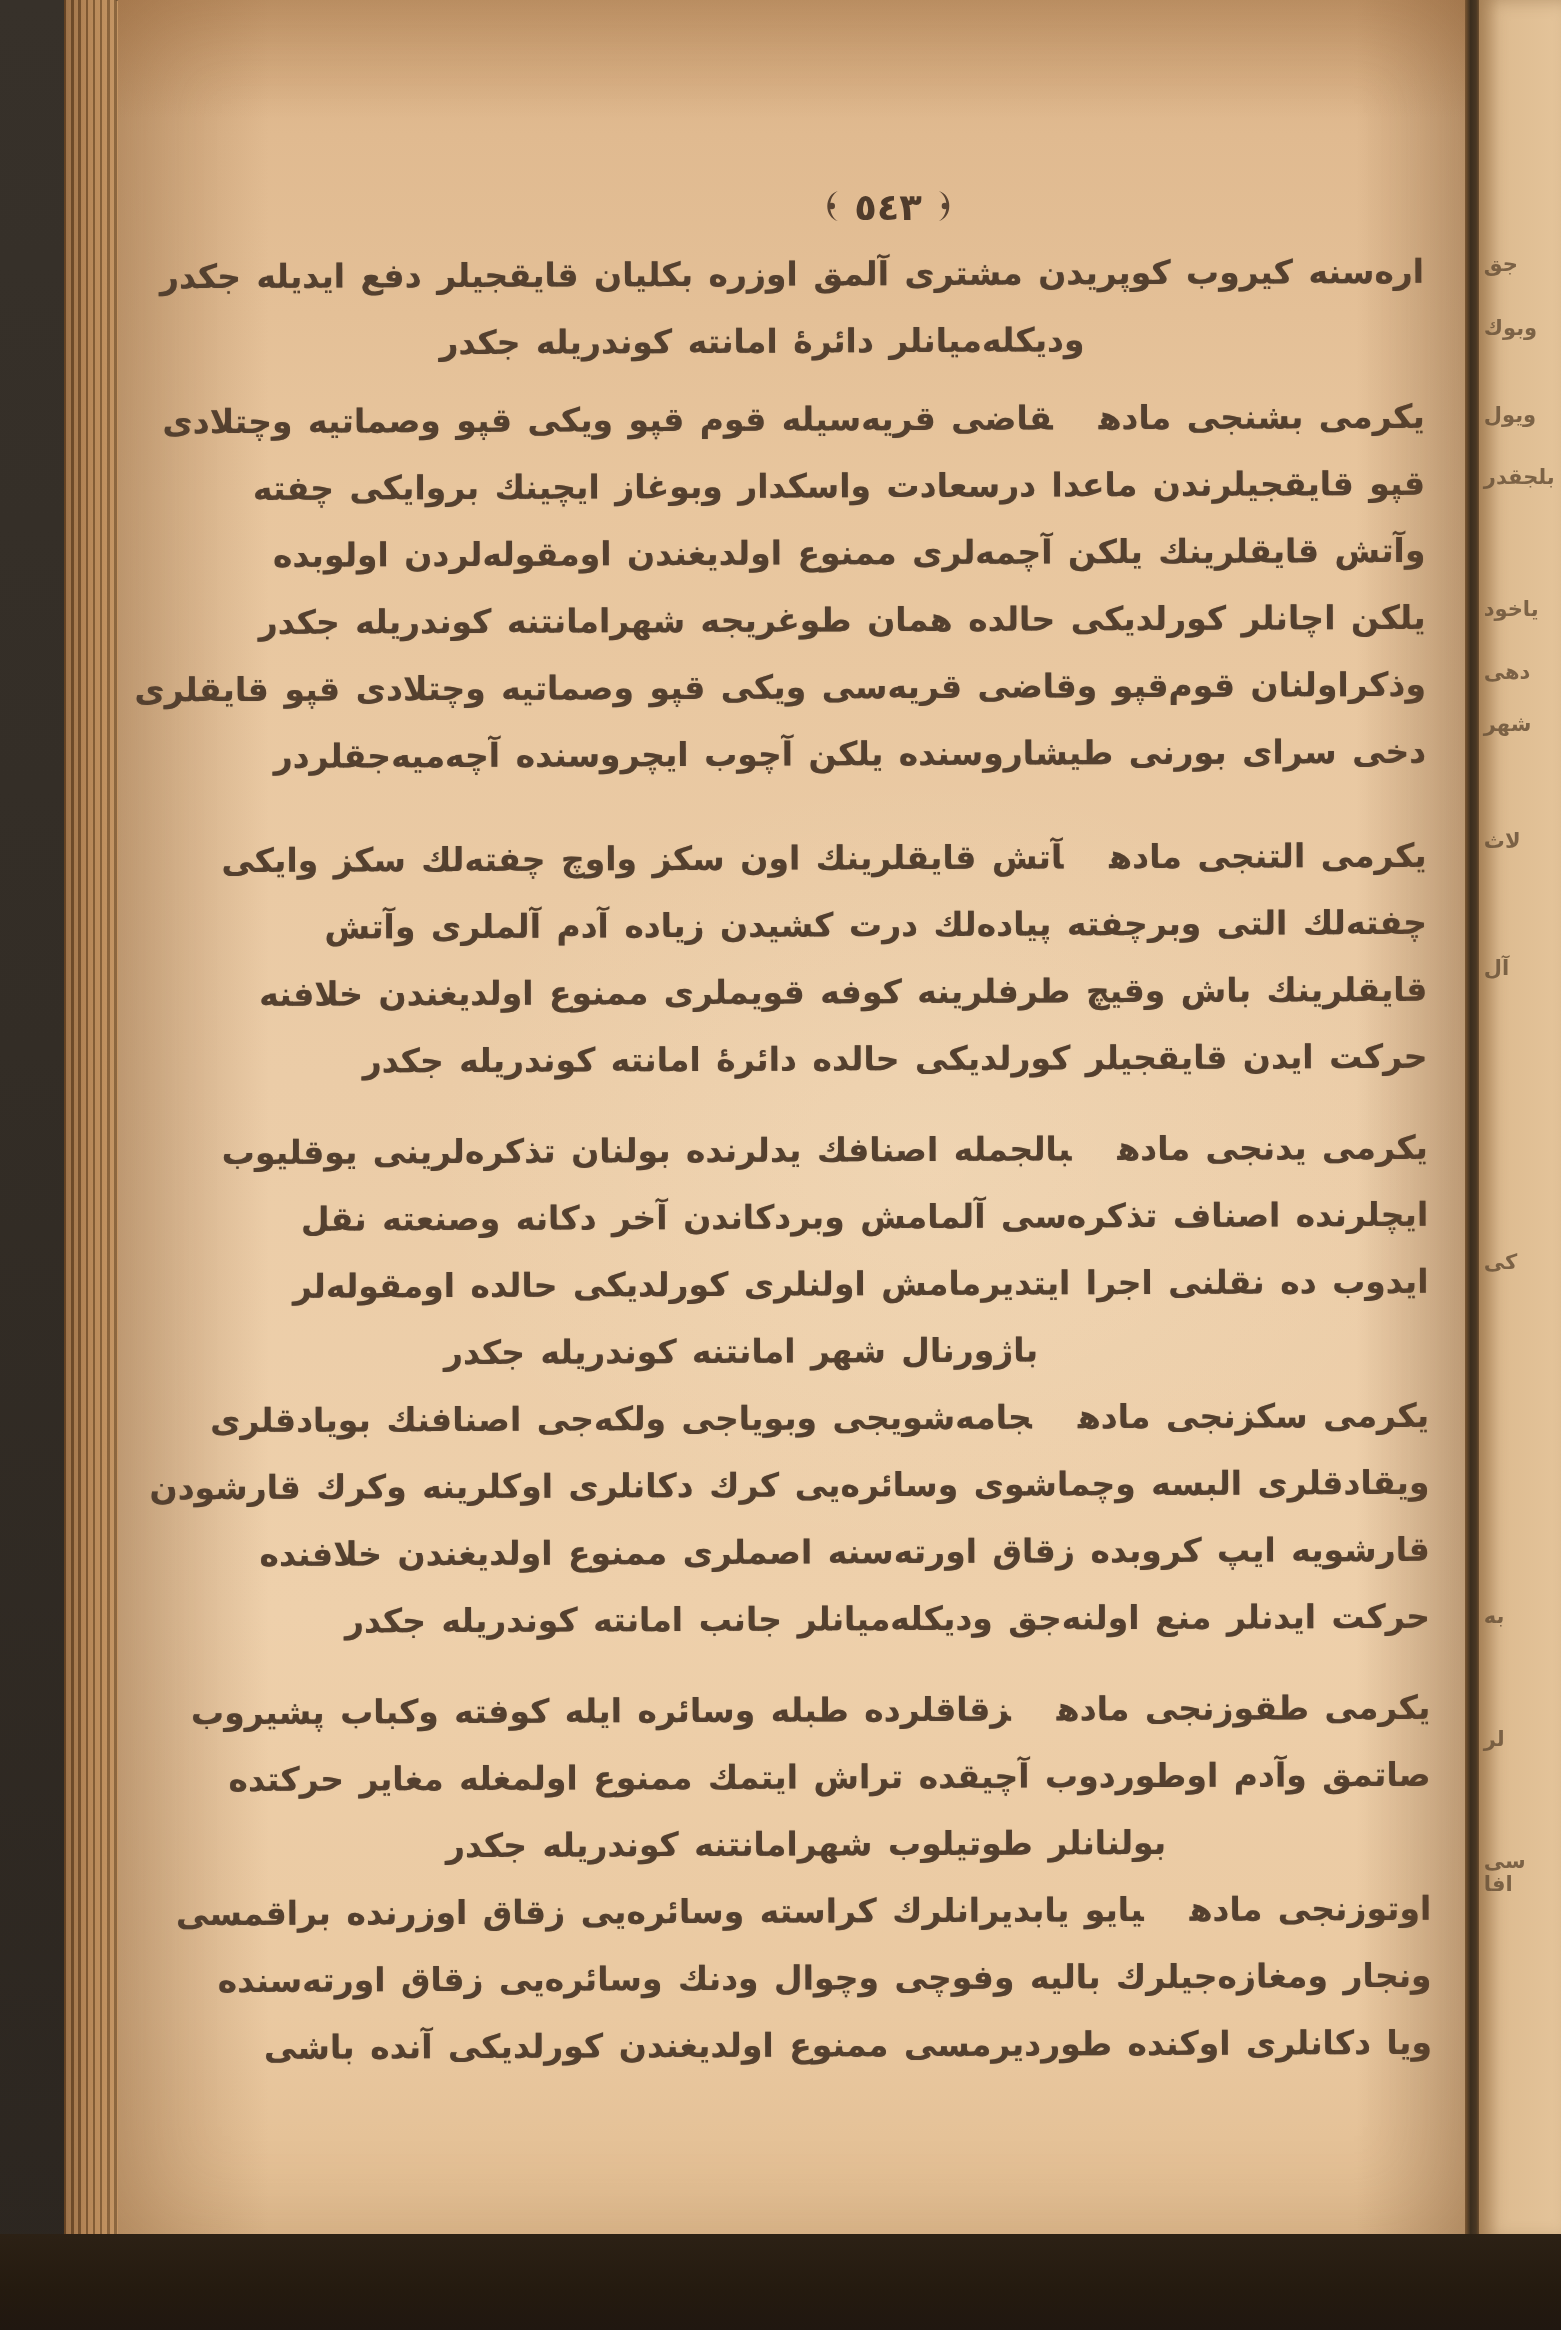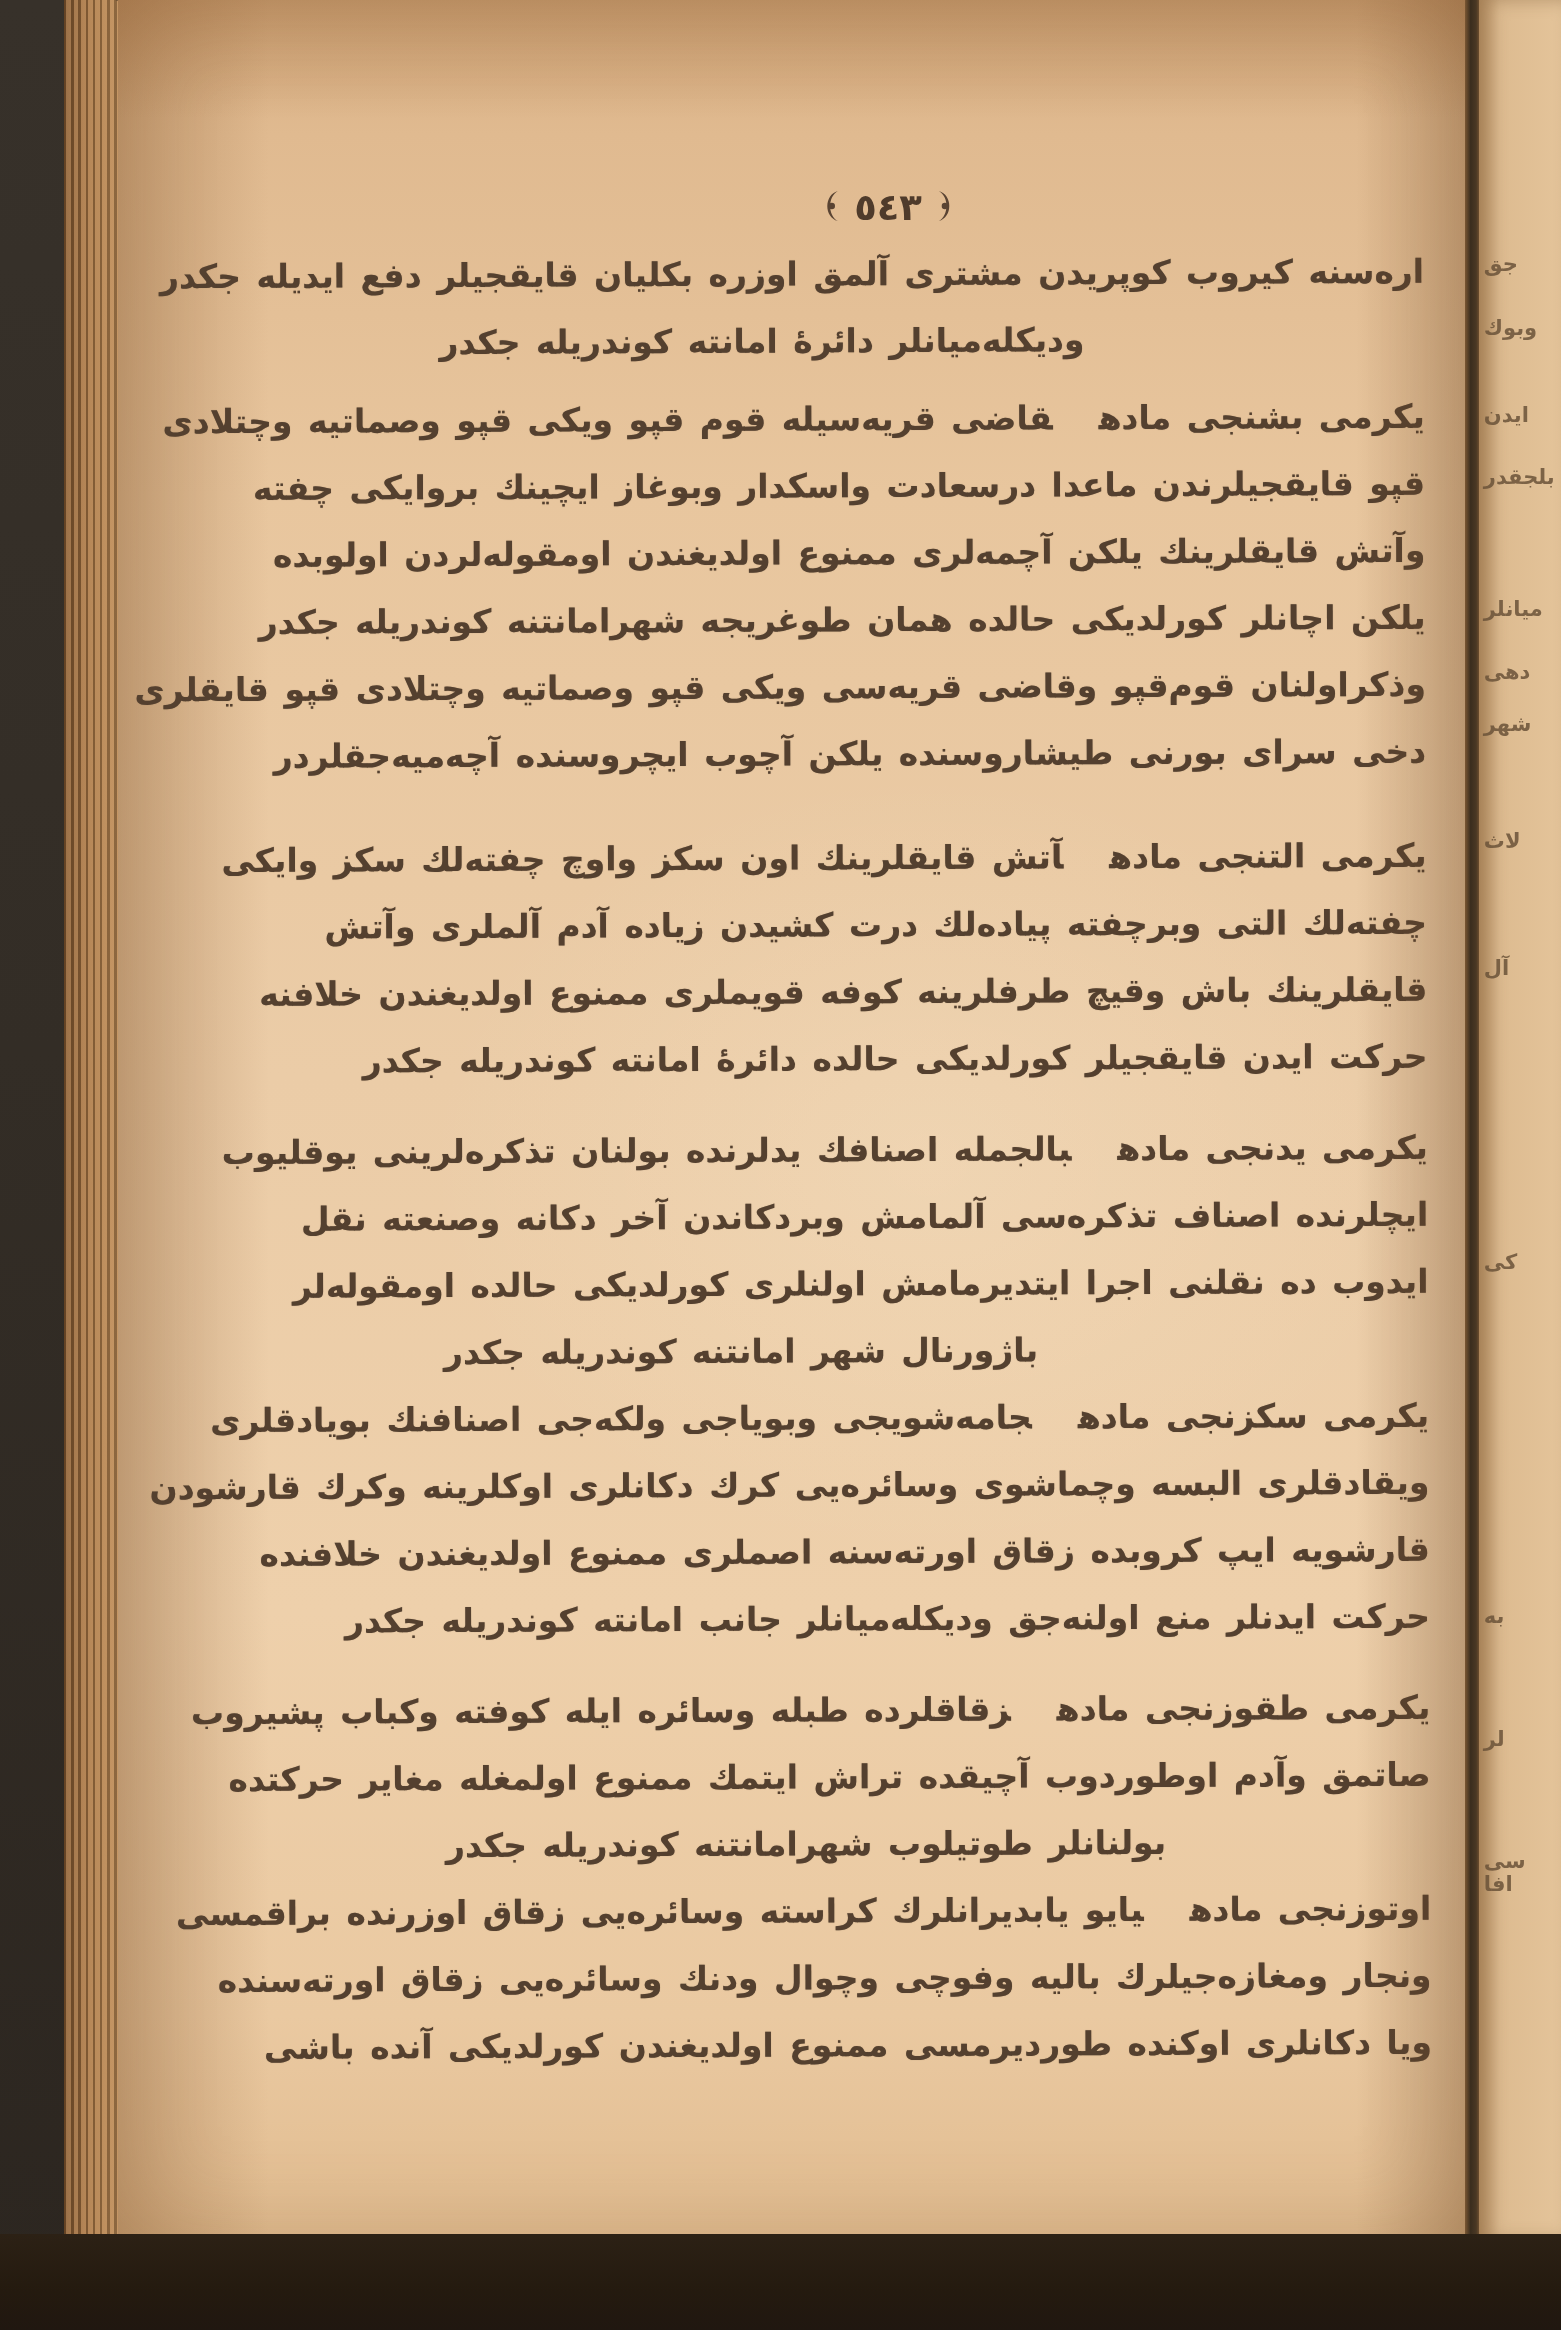"ايدن" span.edge-frag { text: ايدن -> ويول }
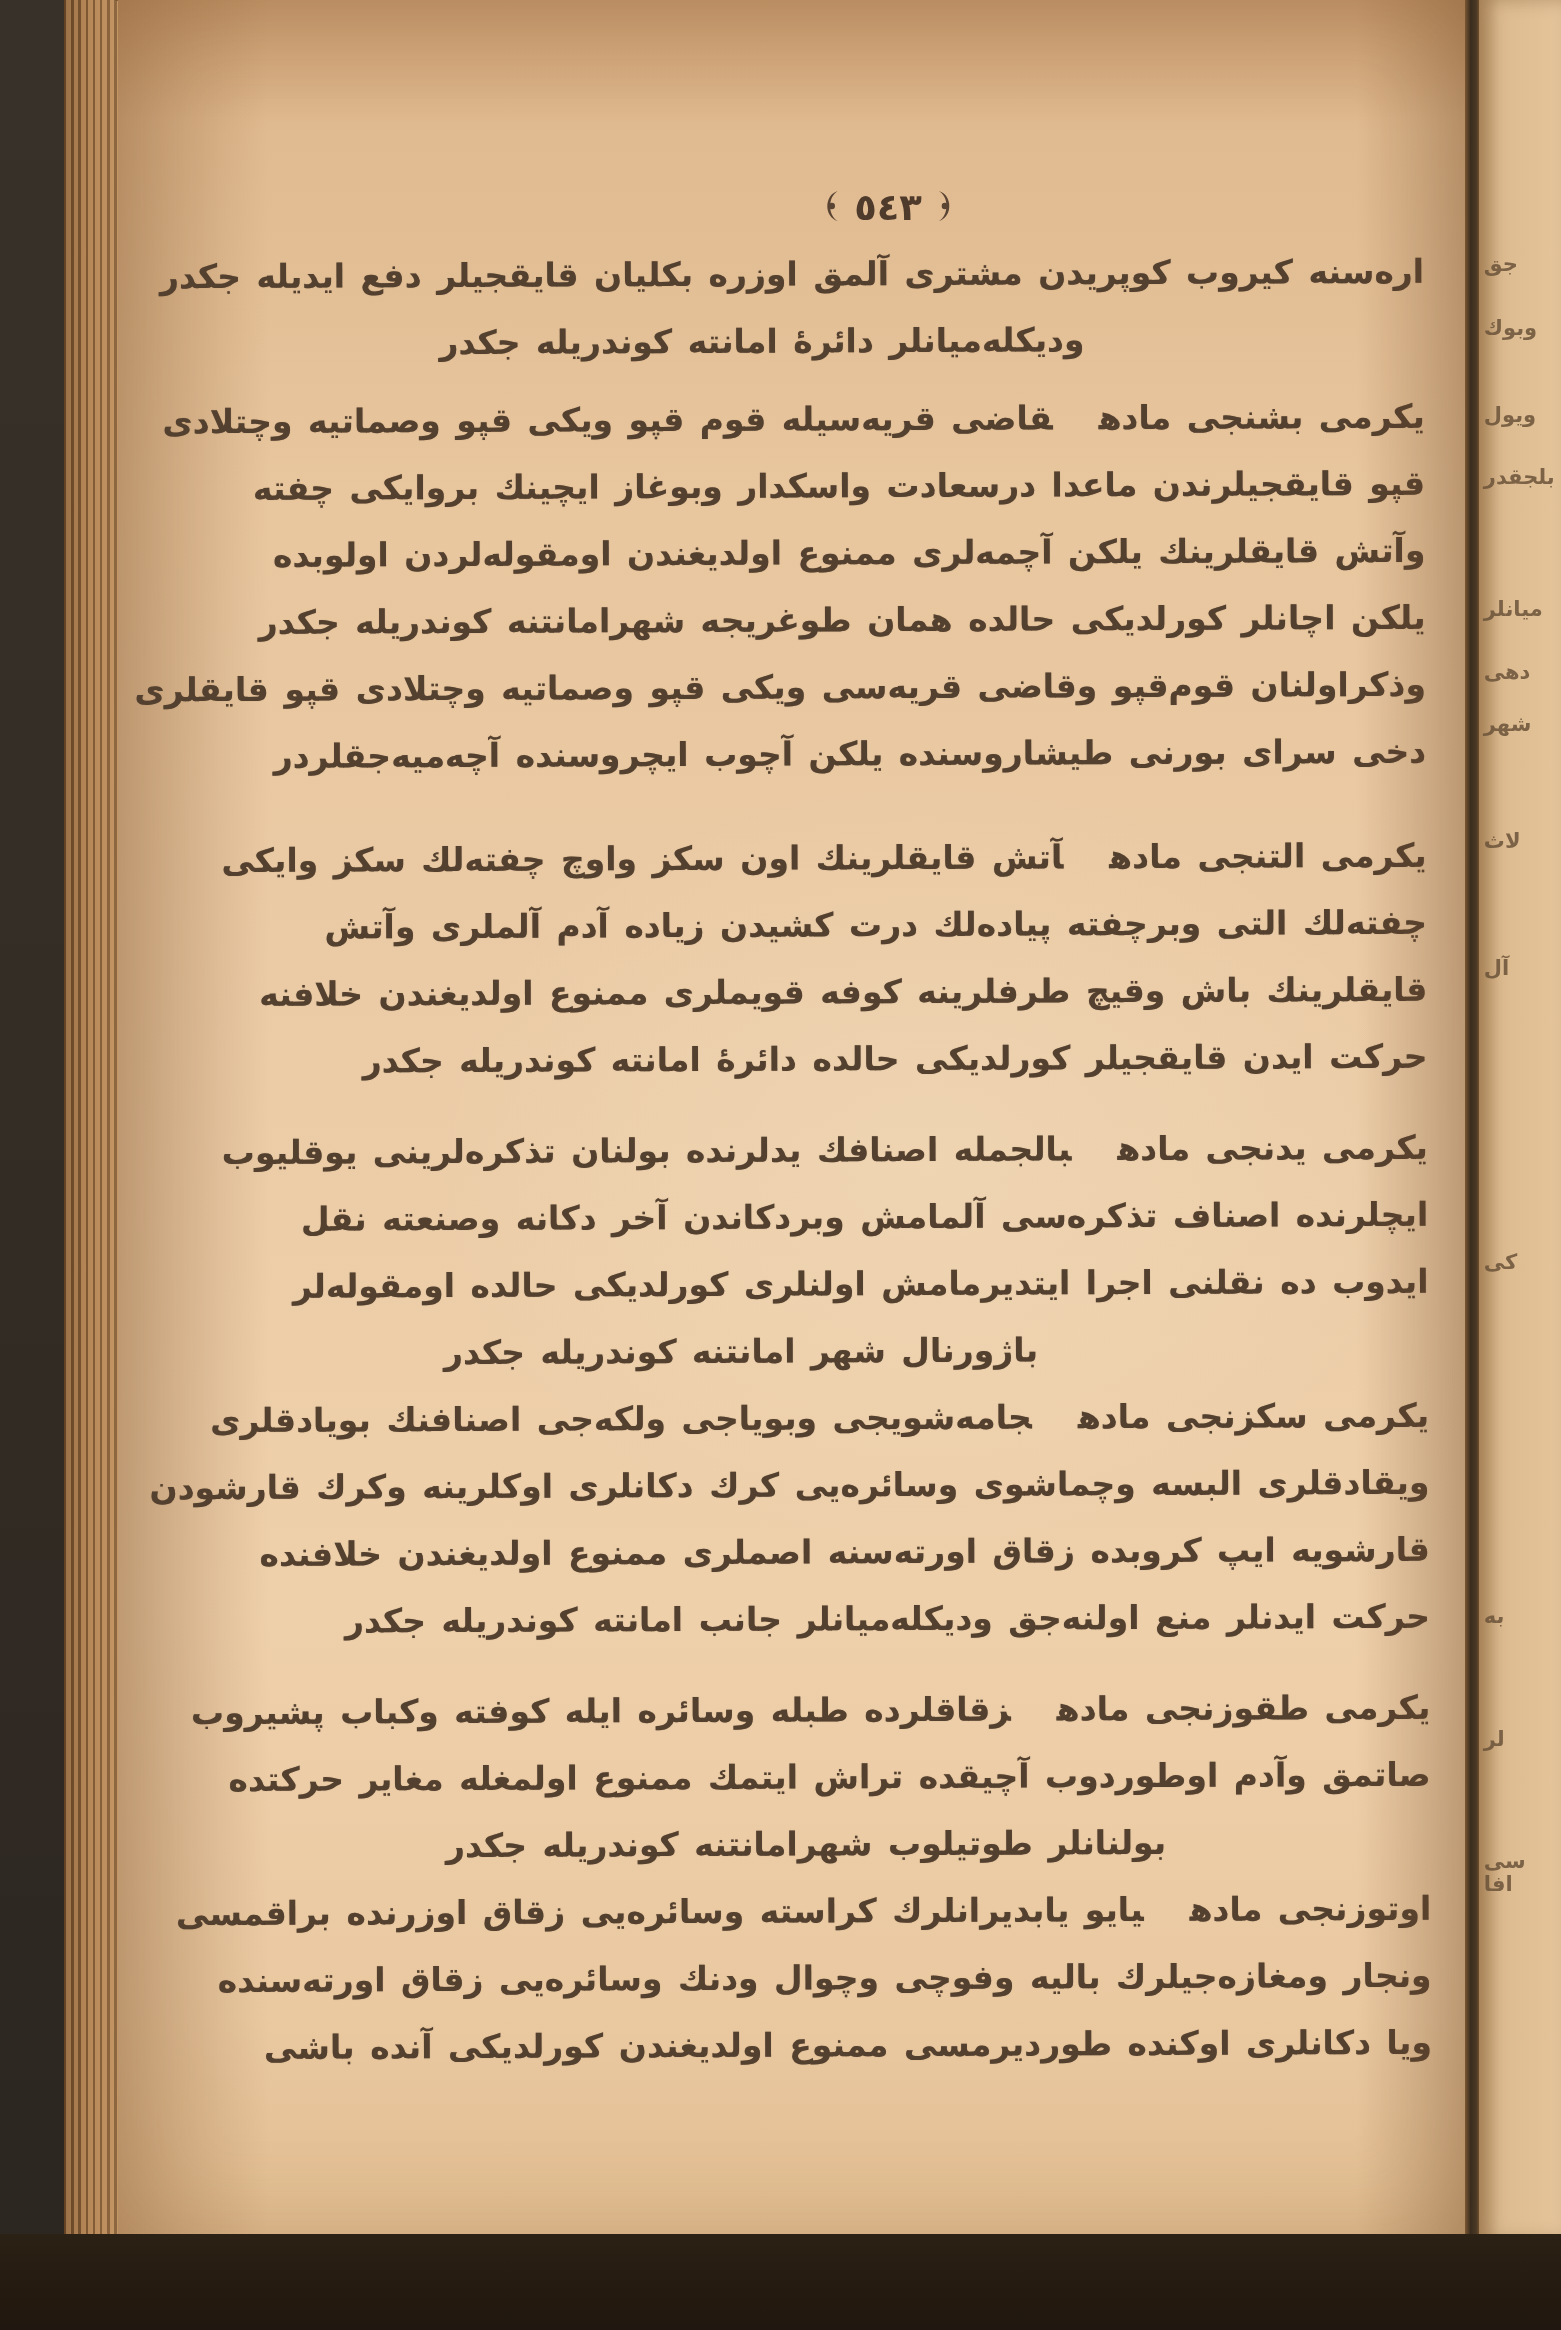"ميانلر" span.edge-frag { text: ميانلر -> ياخود }
